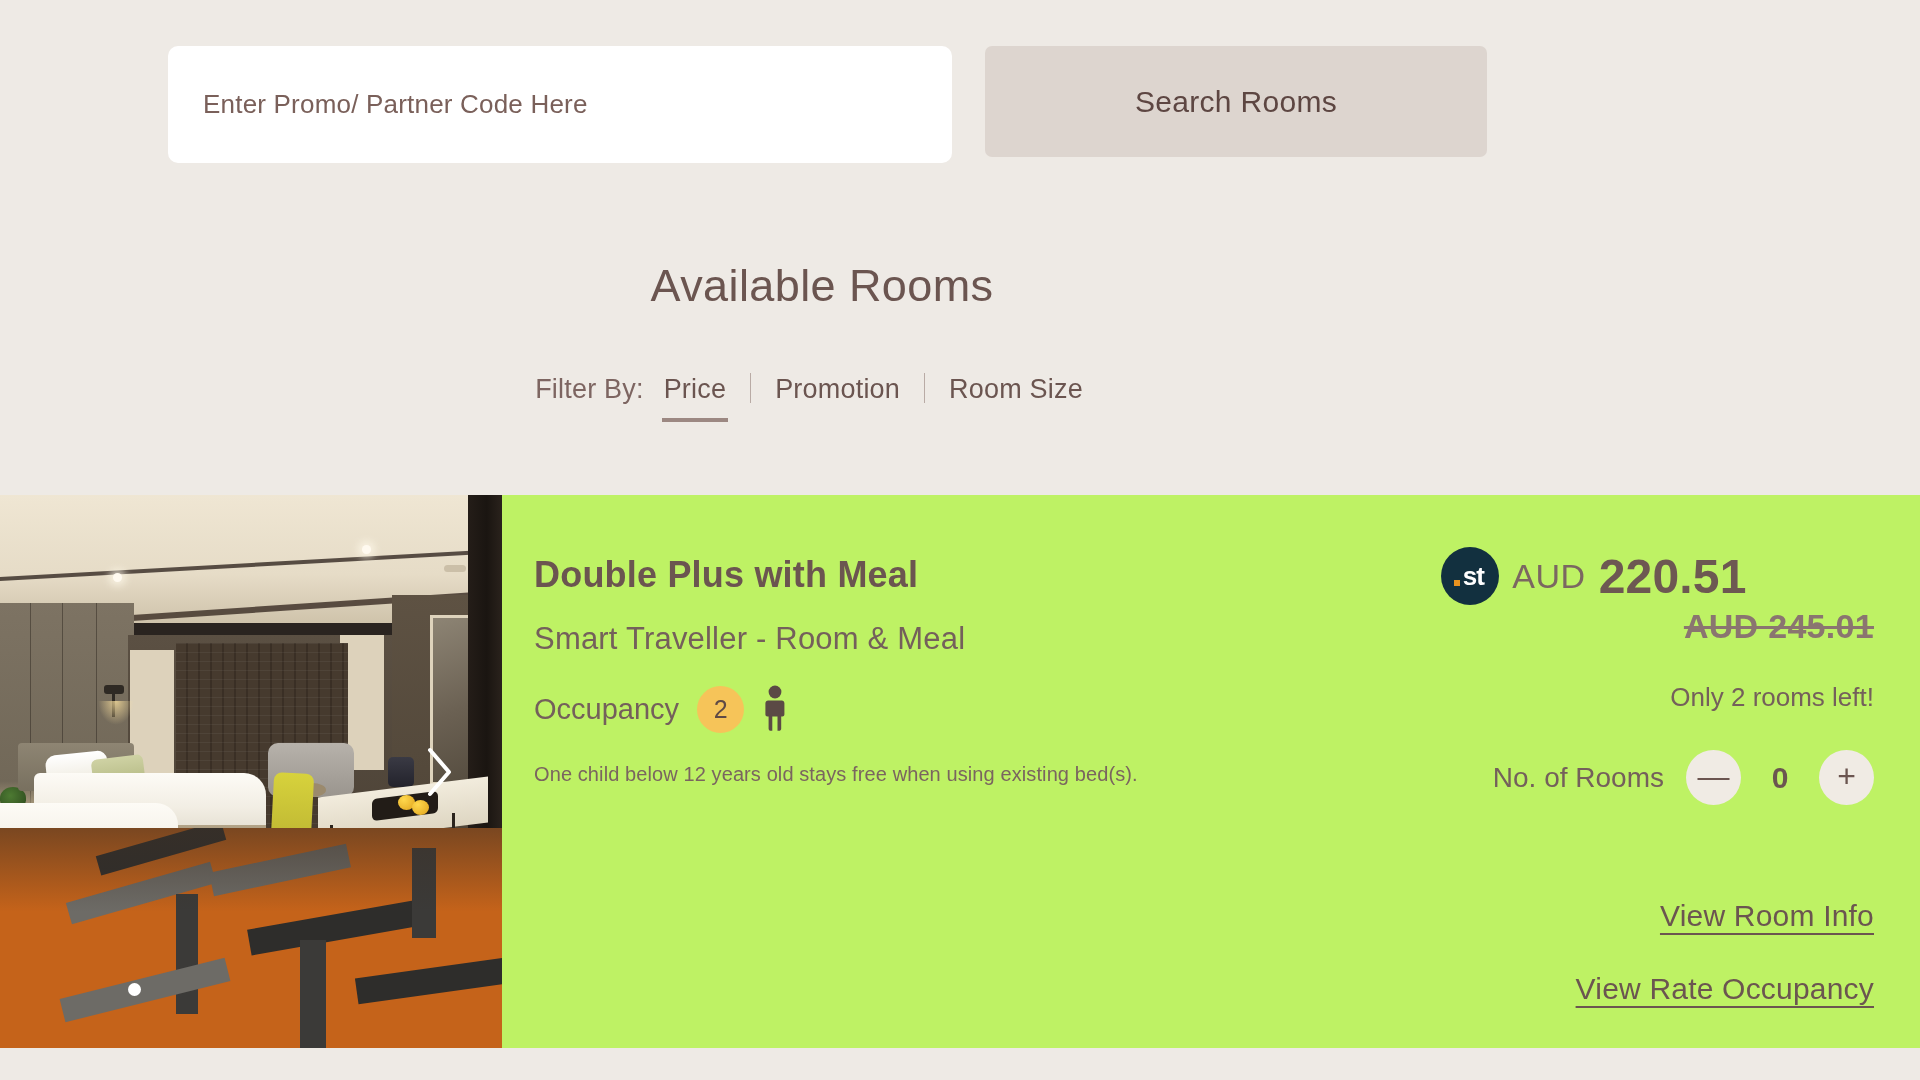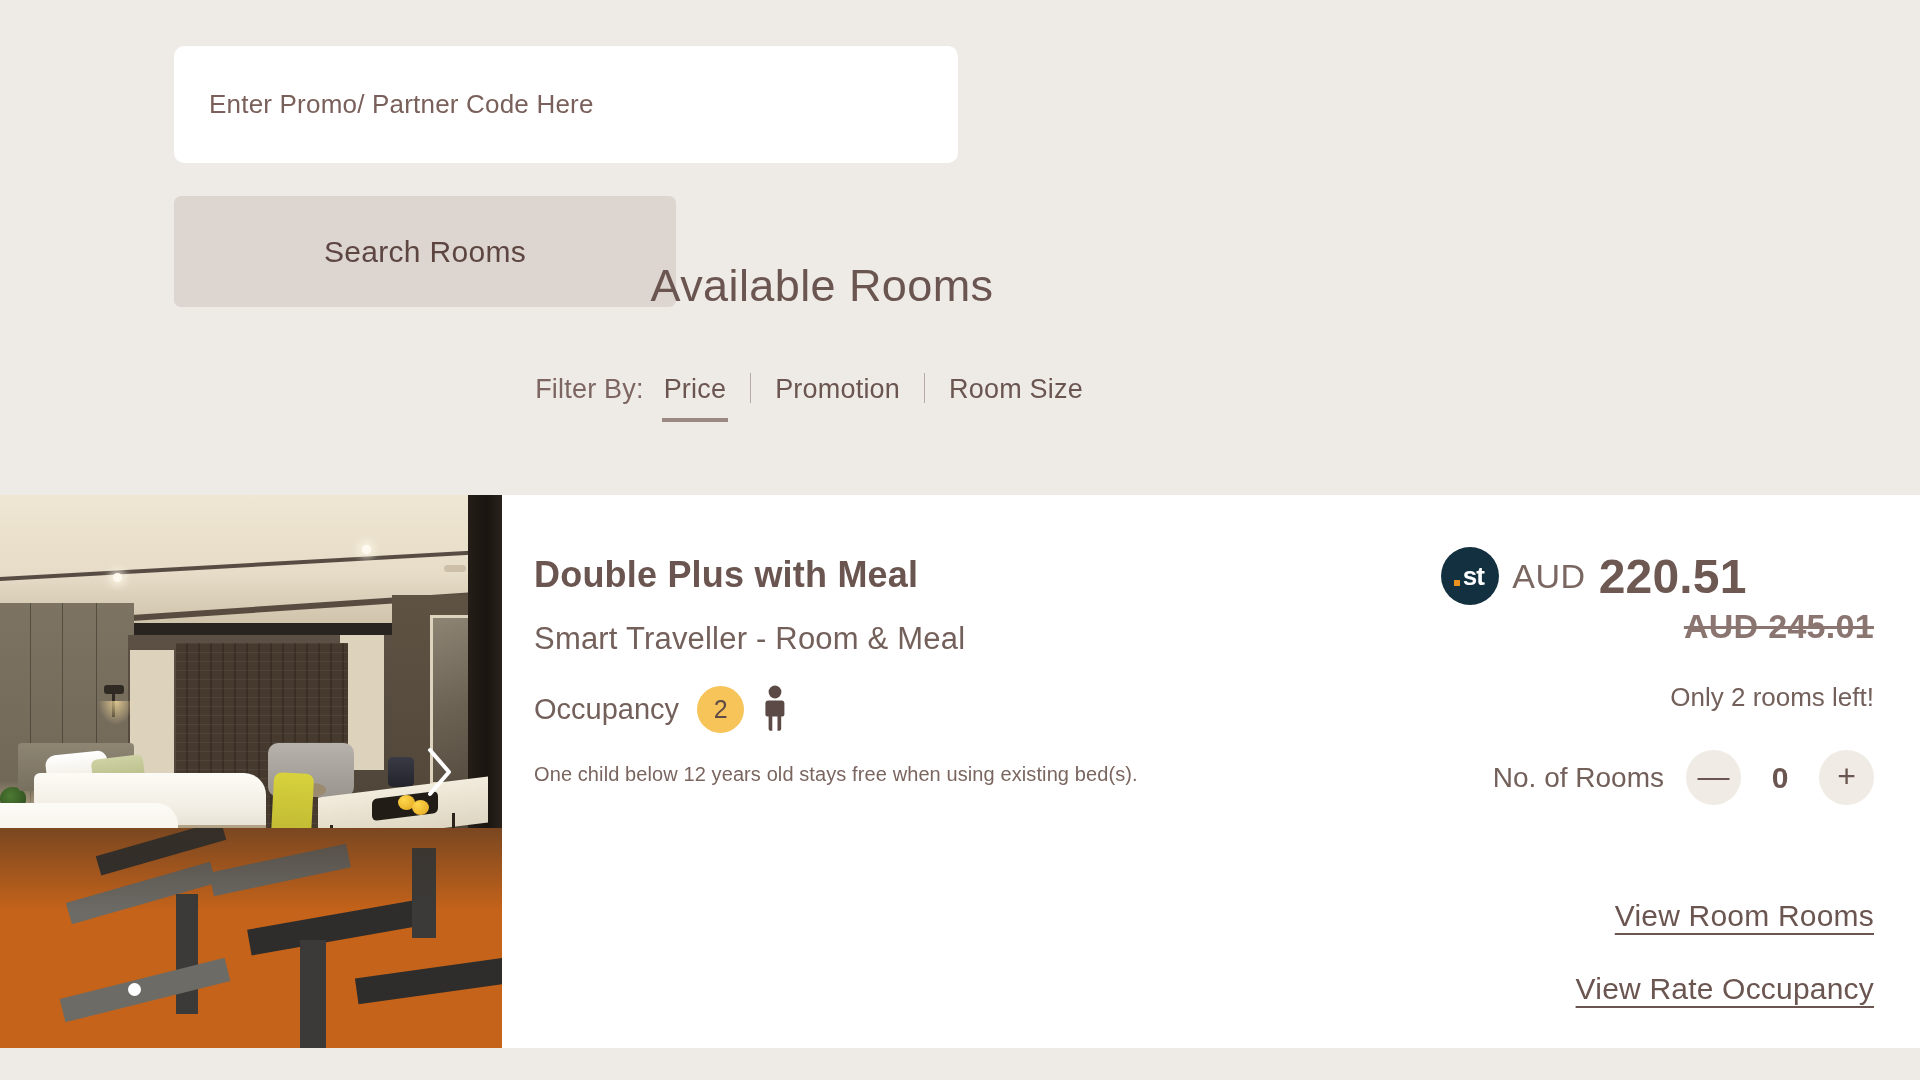"Enter Promo/ Partner Code Here" .search-row { flex-direction: column -> none; left: 174px -> 168px }
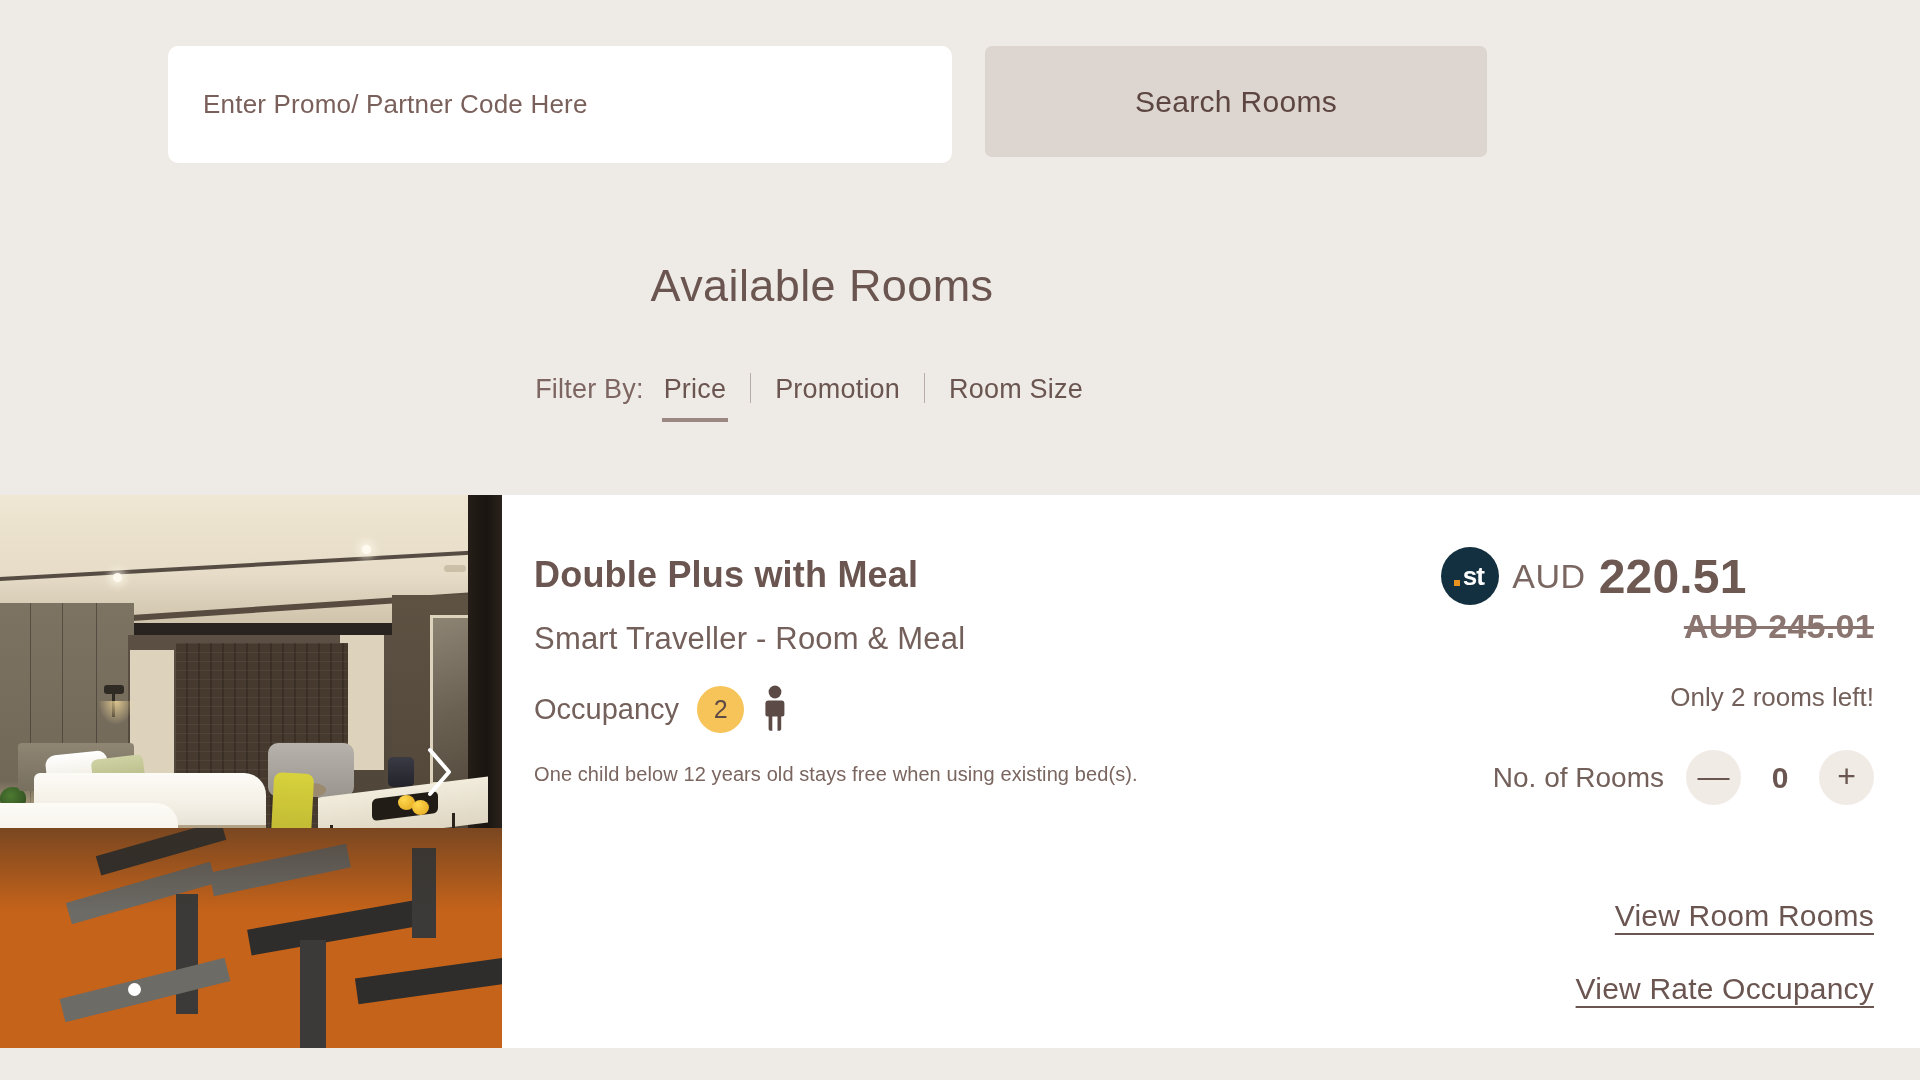"Double Plus with Meal" .room-card { background: #ffffff -> #bef264 }
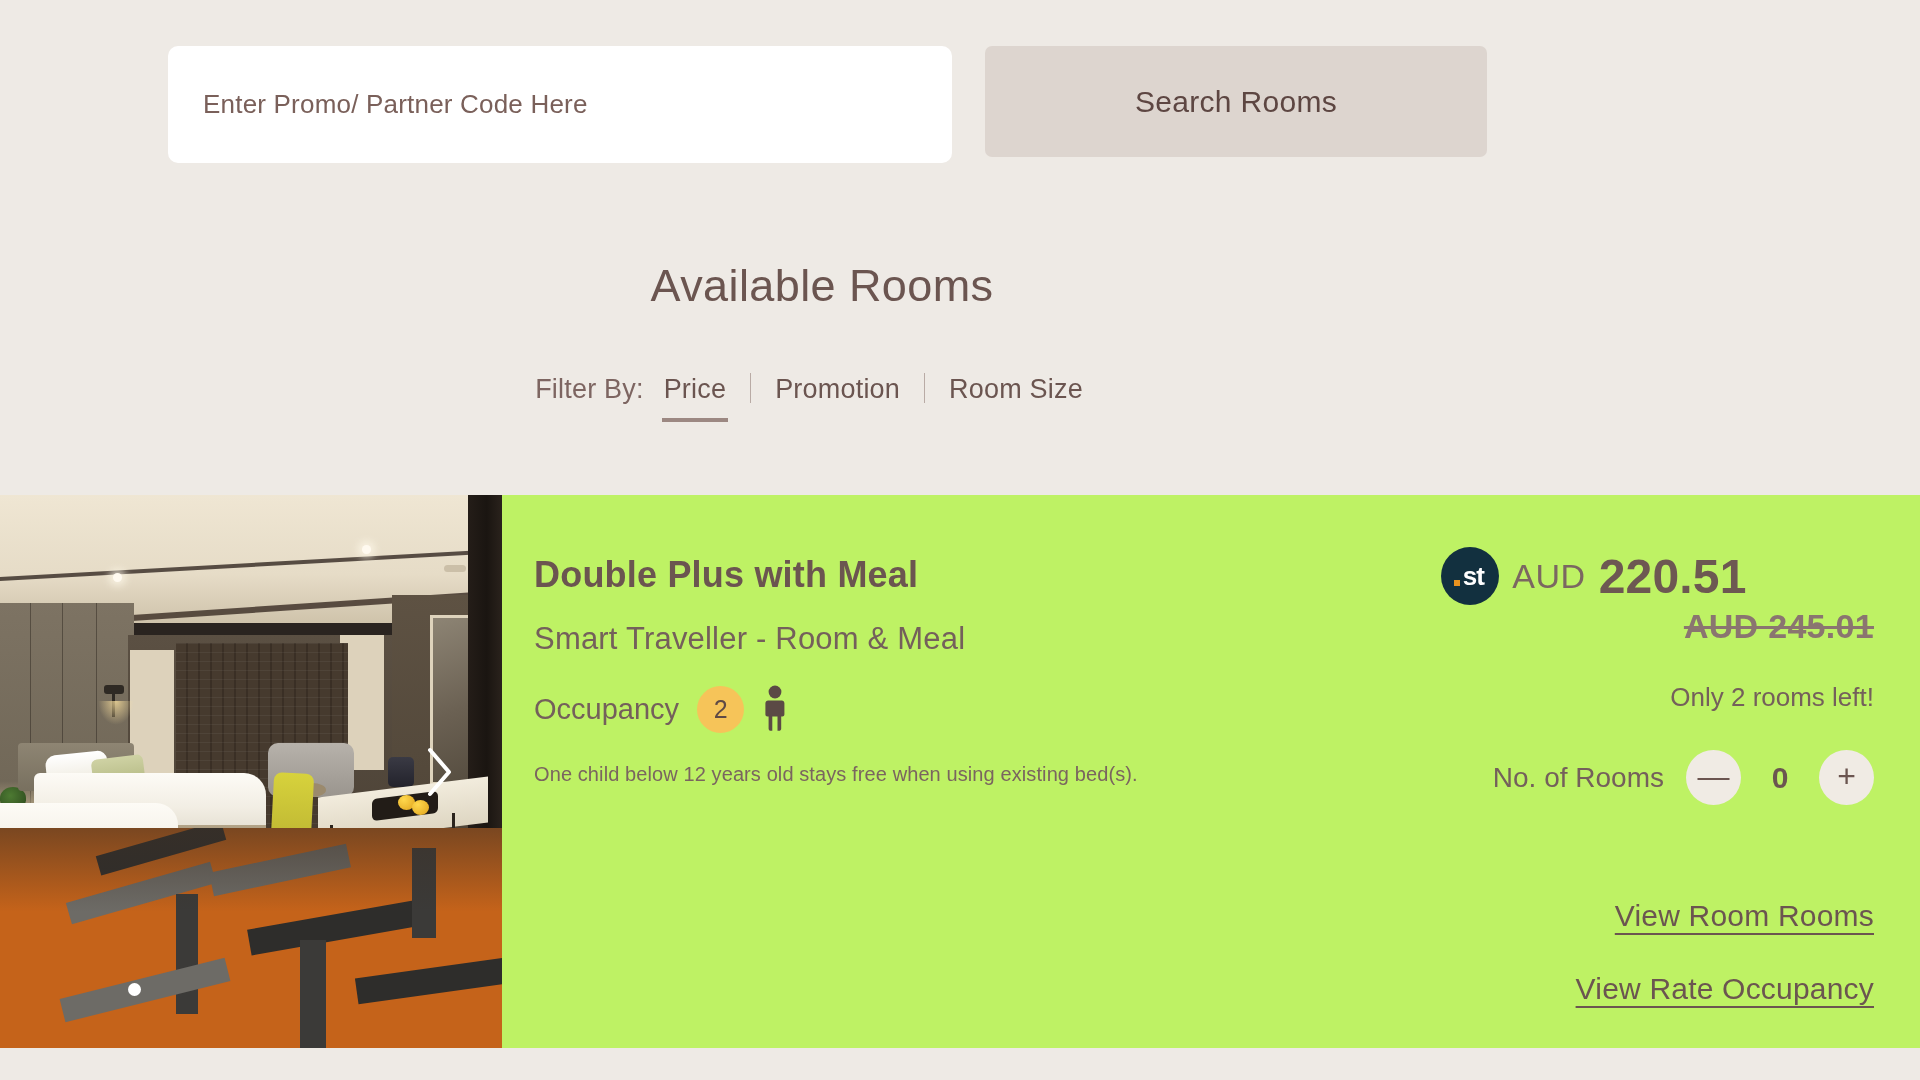"View Room Rooms" span.card-link { text: Rooms -> Info }
